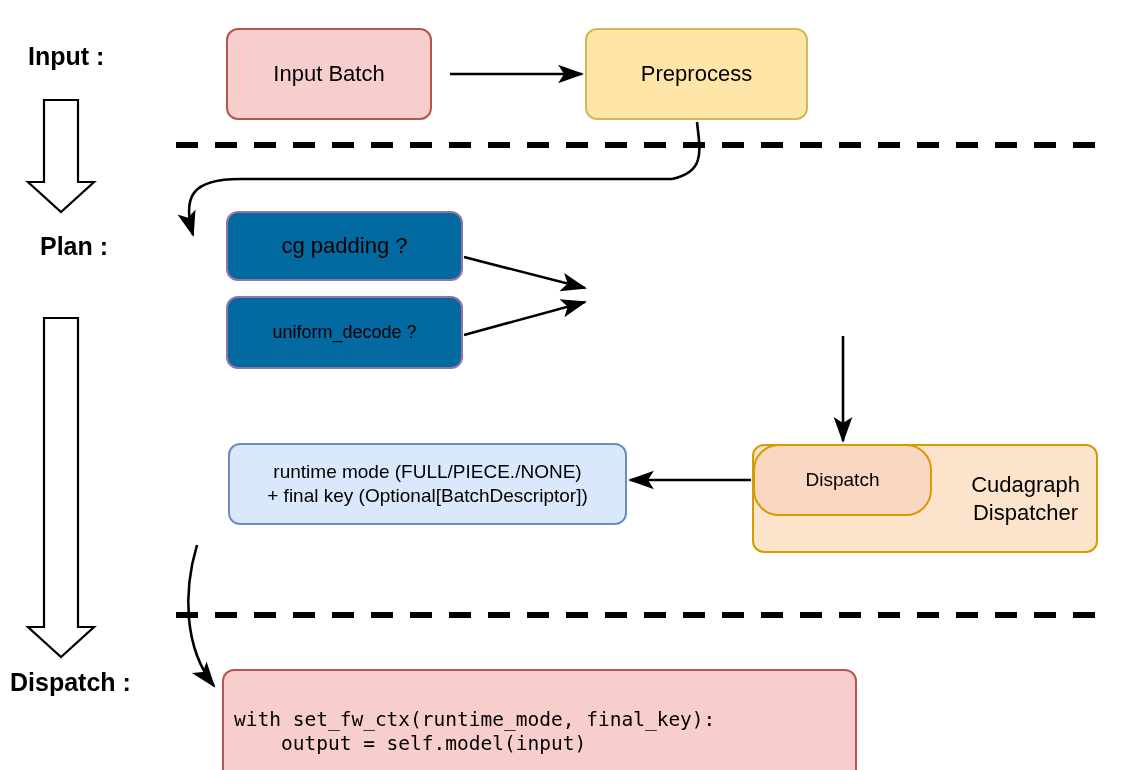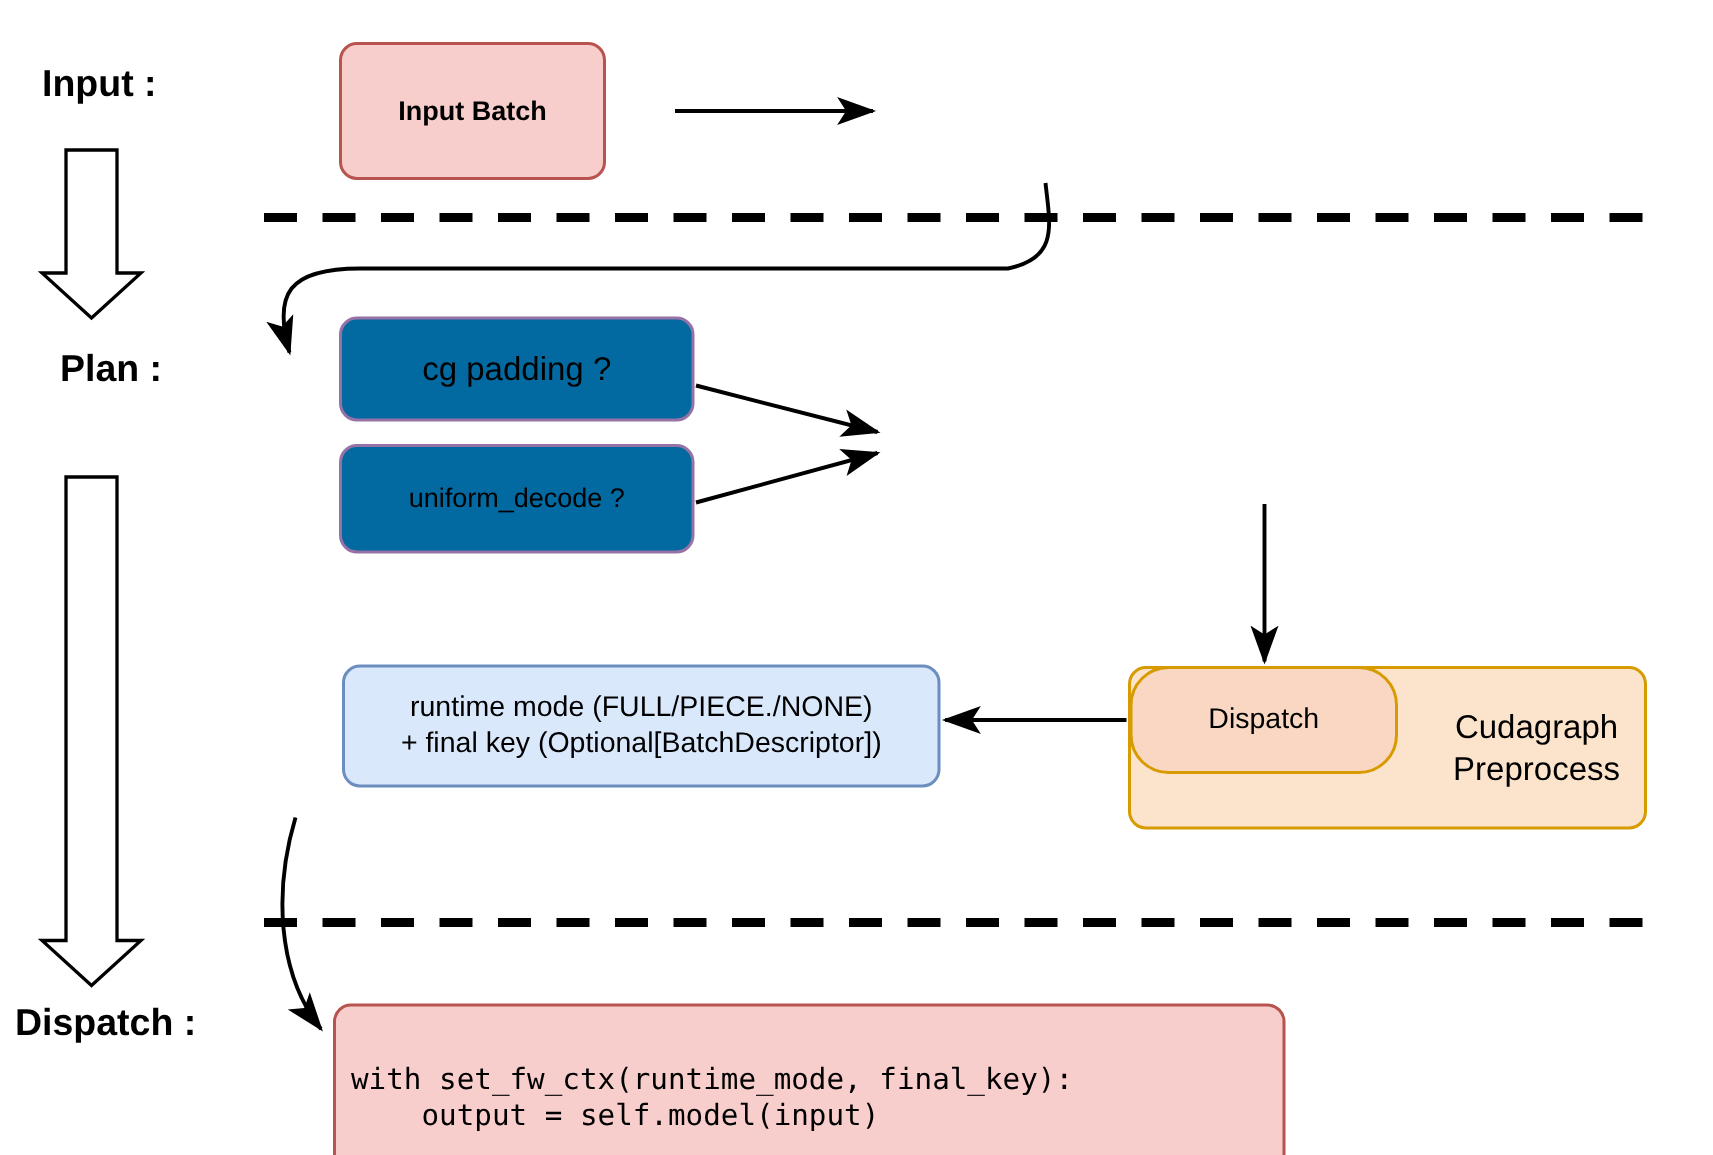"Input Batch" div.node { font-size: 18px -> 22px; font-weight: bold -> none; width: 178px -> 206px }
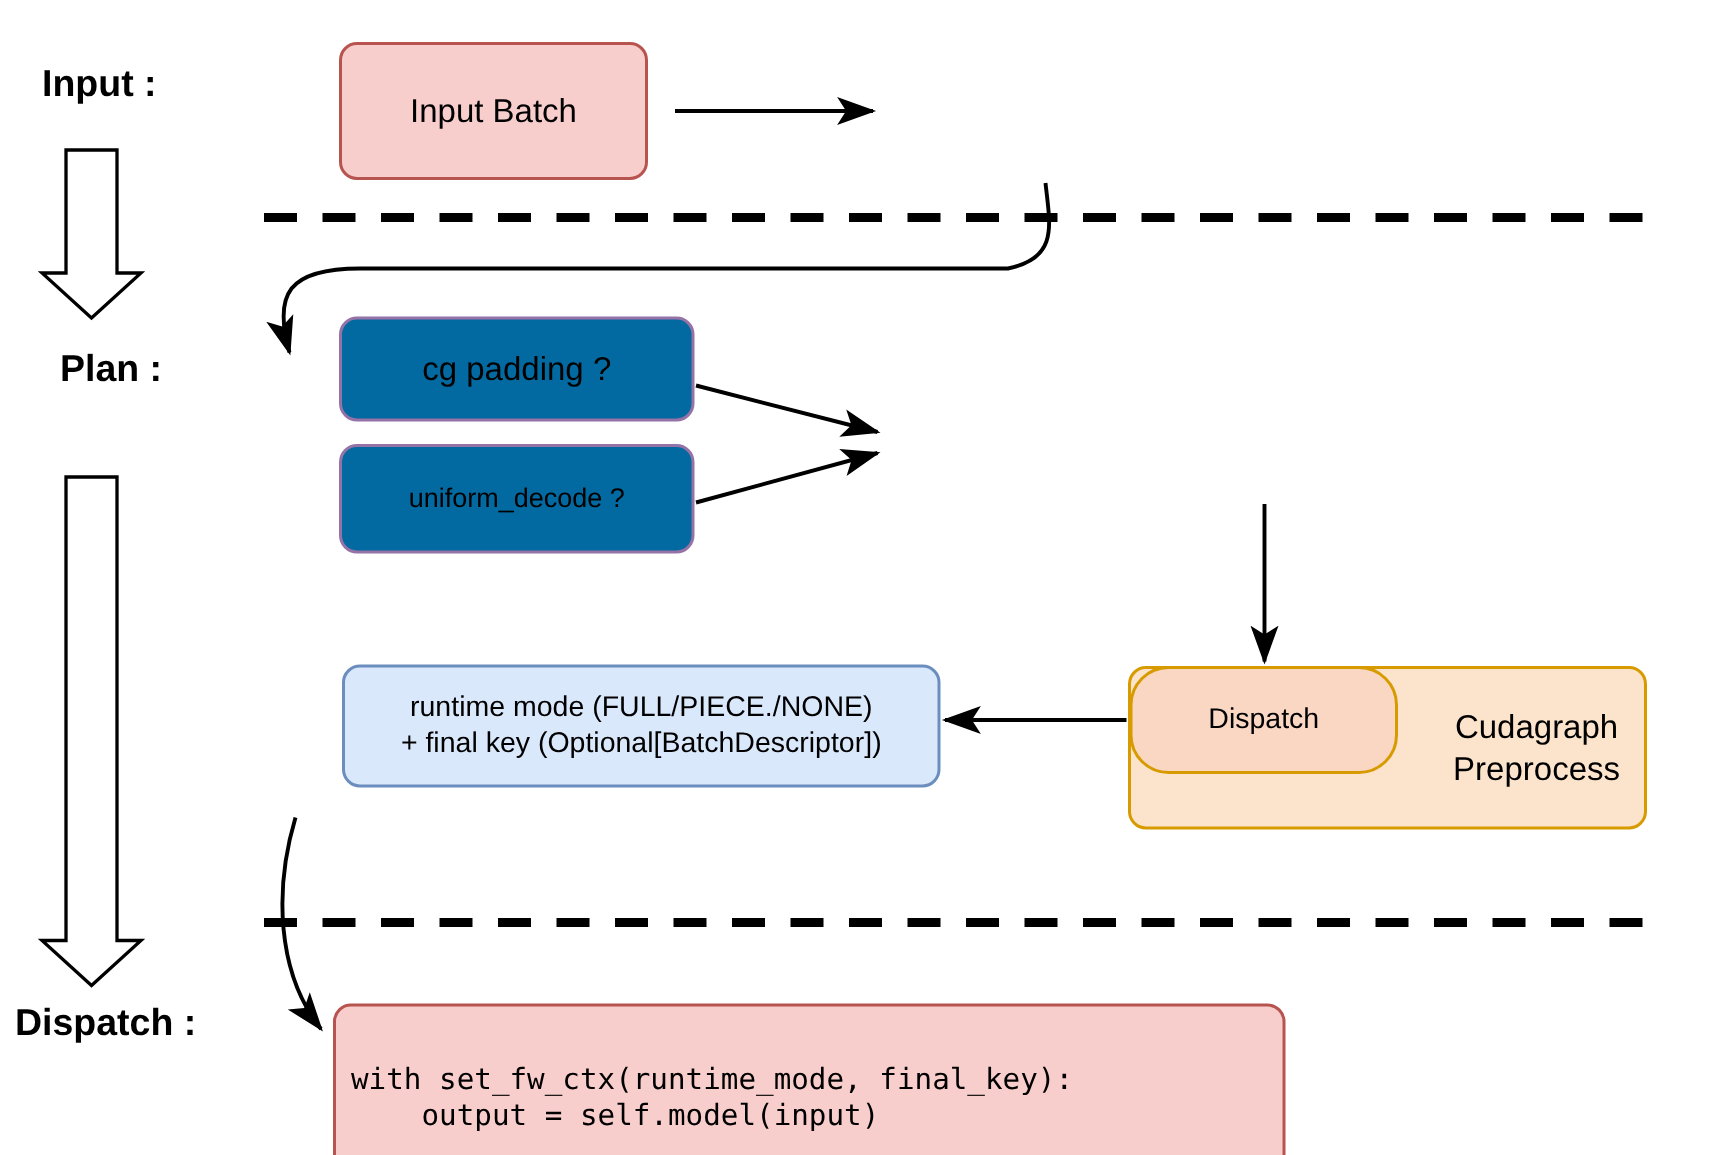"Preprocess" div.node { html: none -> <div> <span>Preprocess</span> </div> }
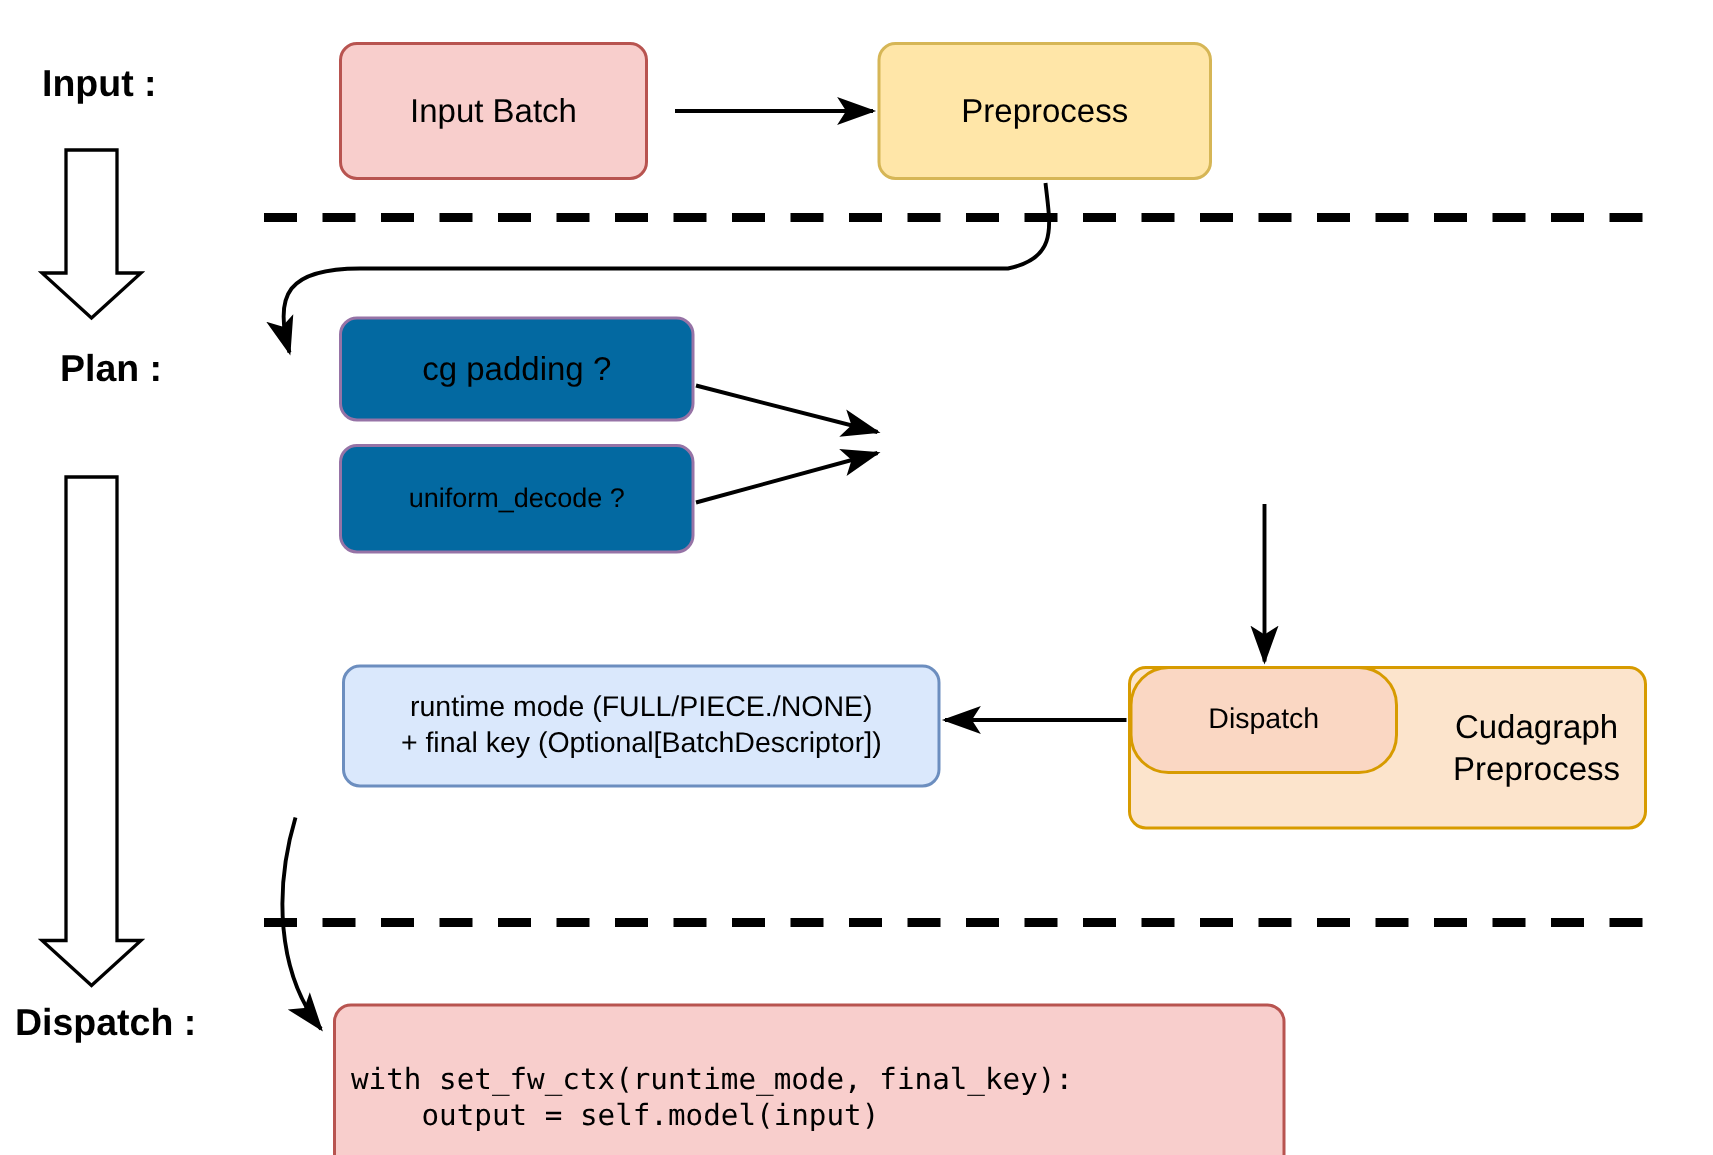"Cudagraph" span.txt { text: Preprocess -> Dispatcher }
